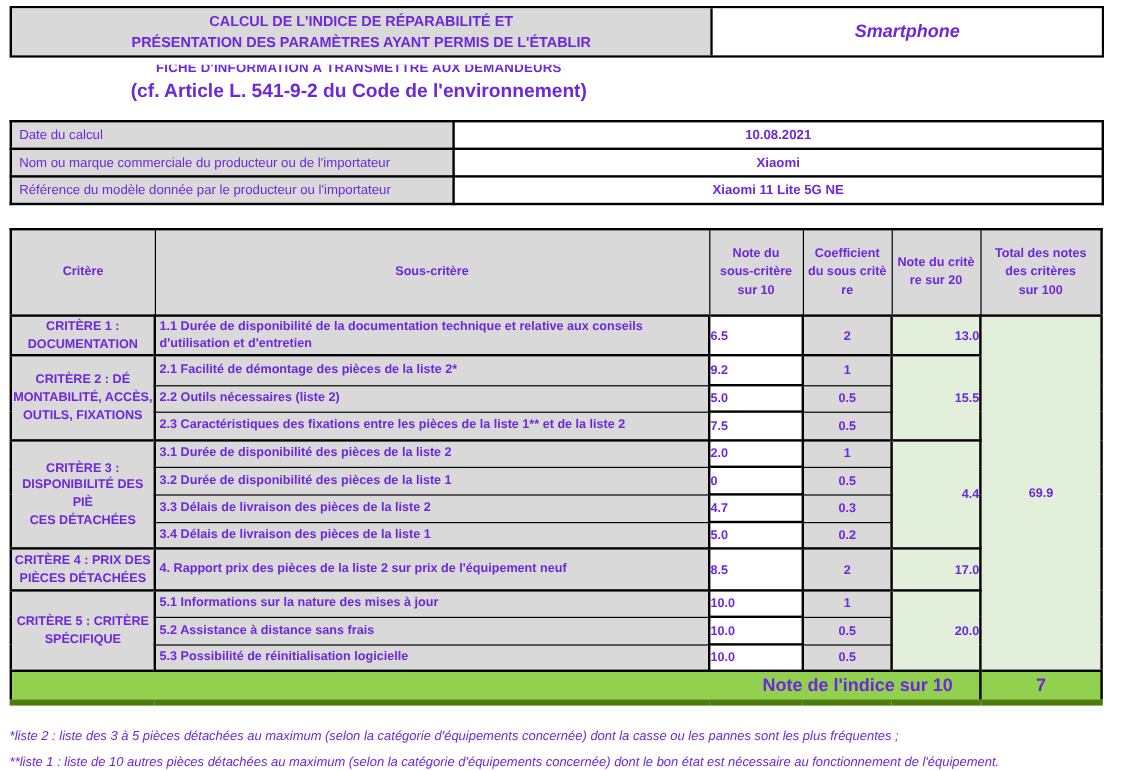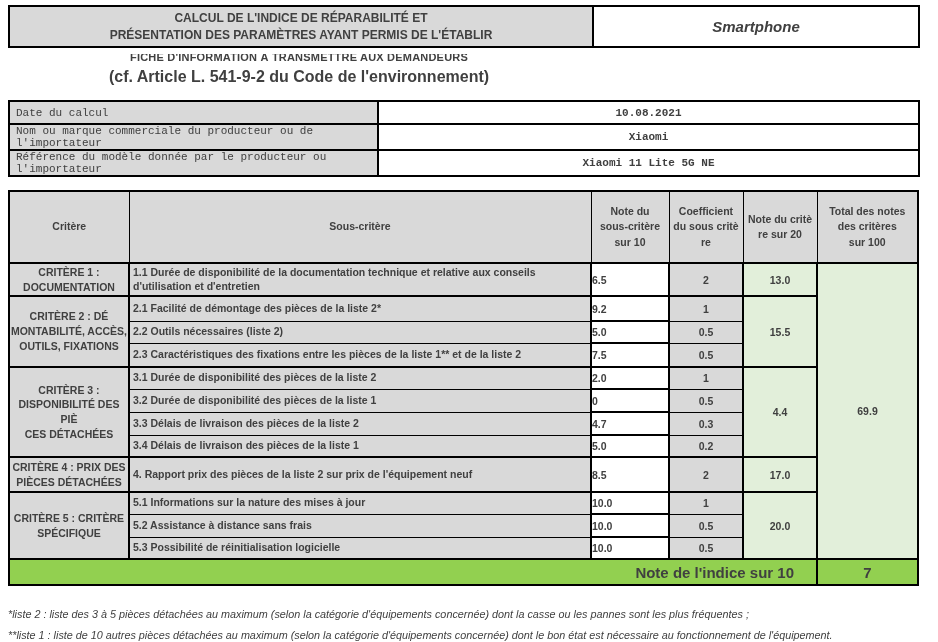"CALCUL DE L'INDICE DE RÉPARABILITÉ" .page { color: #404040 -> #6d28d9 }
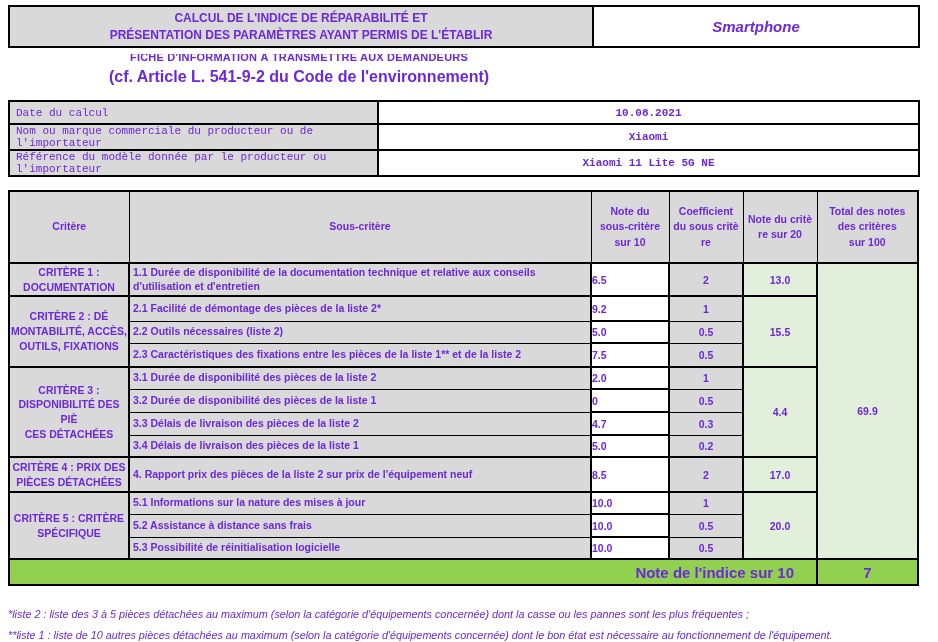"Date du calcul" .info { font-family: Liberation Mono, monospace -> none }
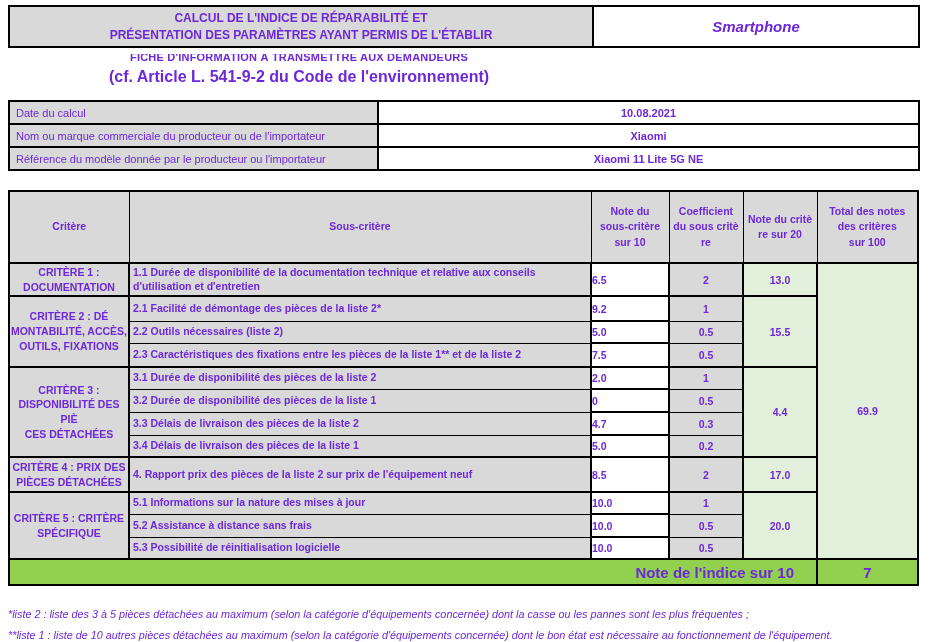"13.0" td.n20 { text-align: center -> right }
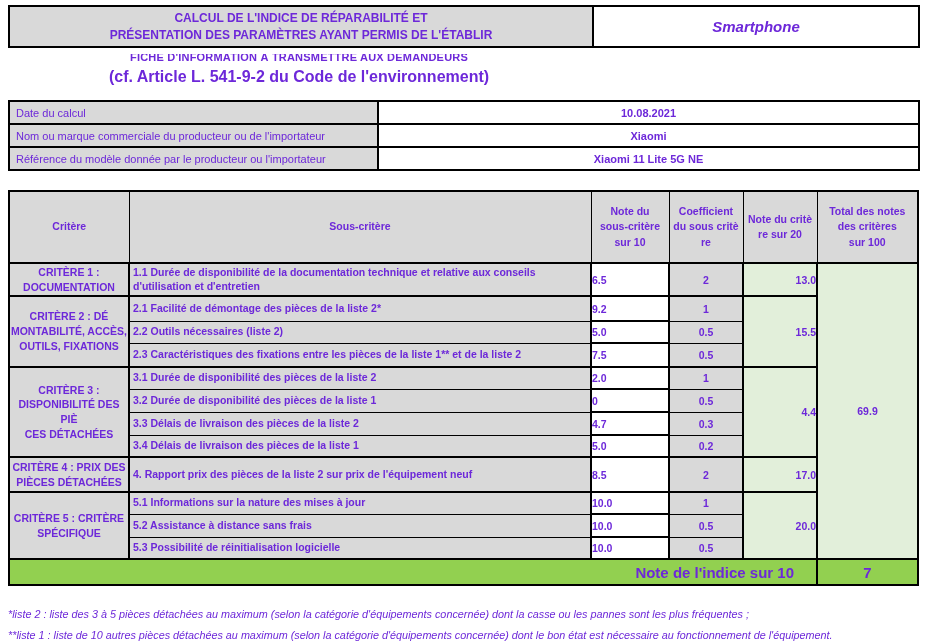"Note de l'indice sur 10" tr.final td { border-bottom: 1px solid #4d7c0f -> 5px solid #4d7c0f }
